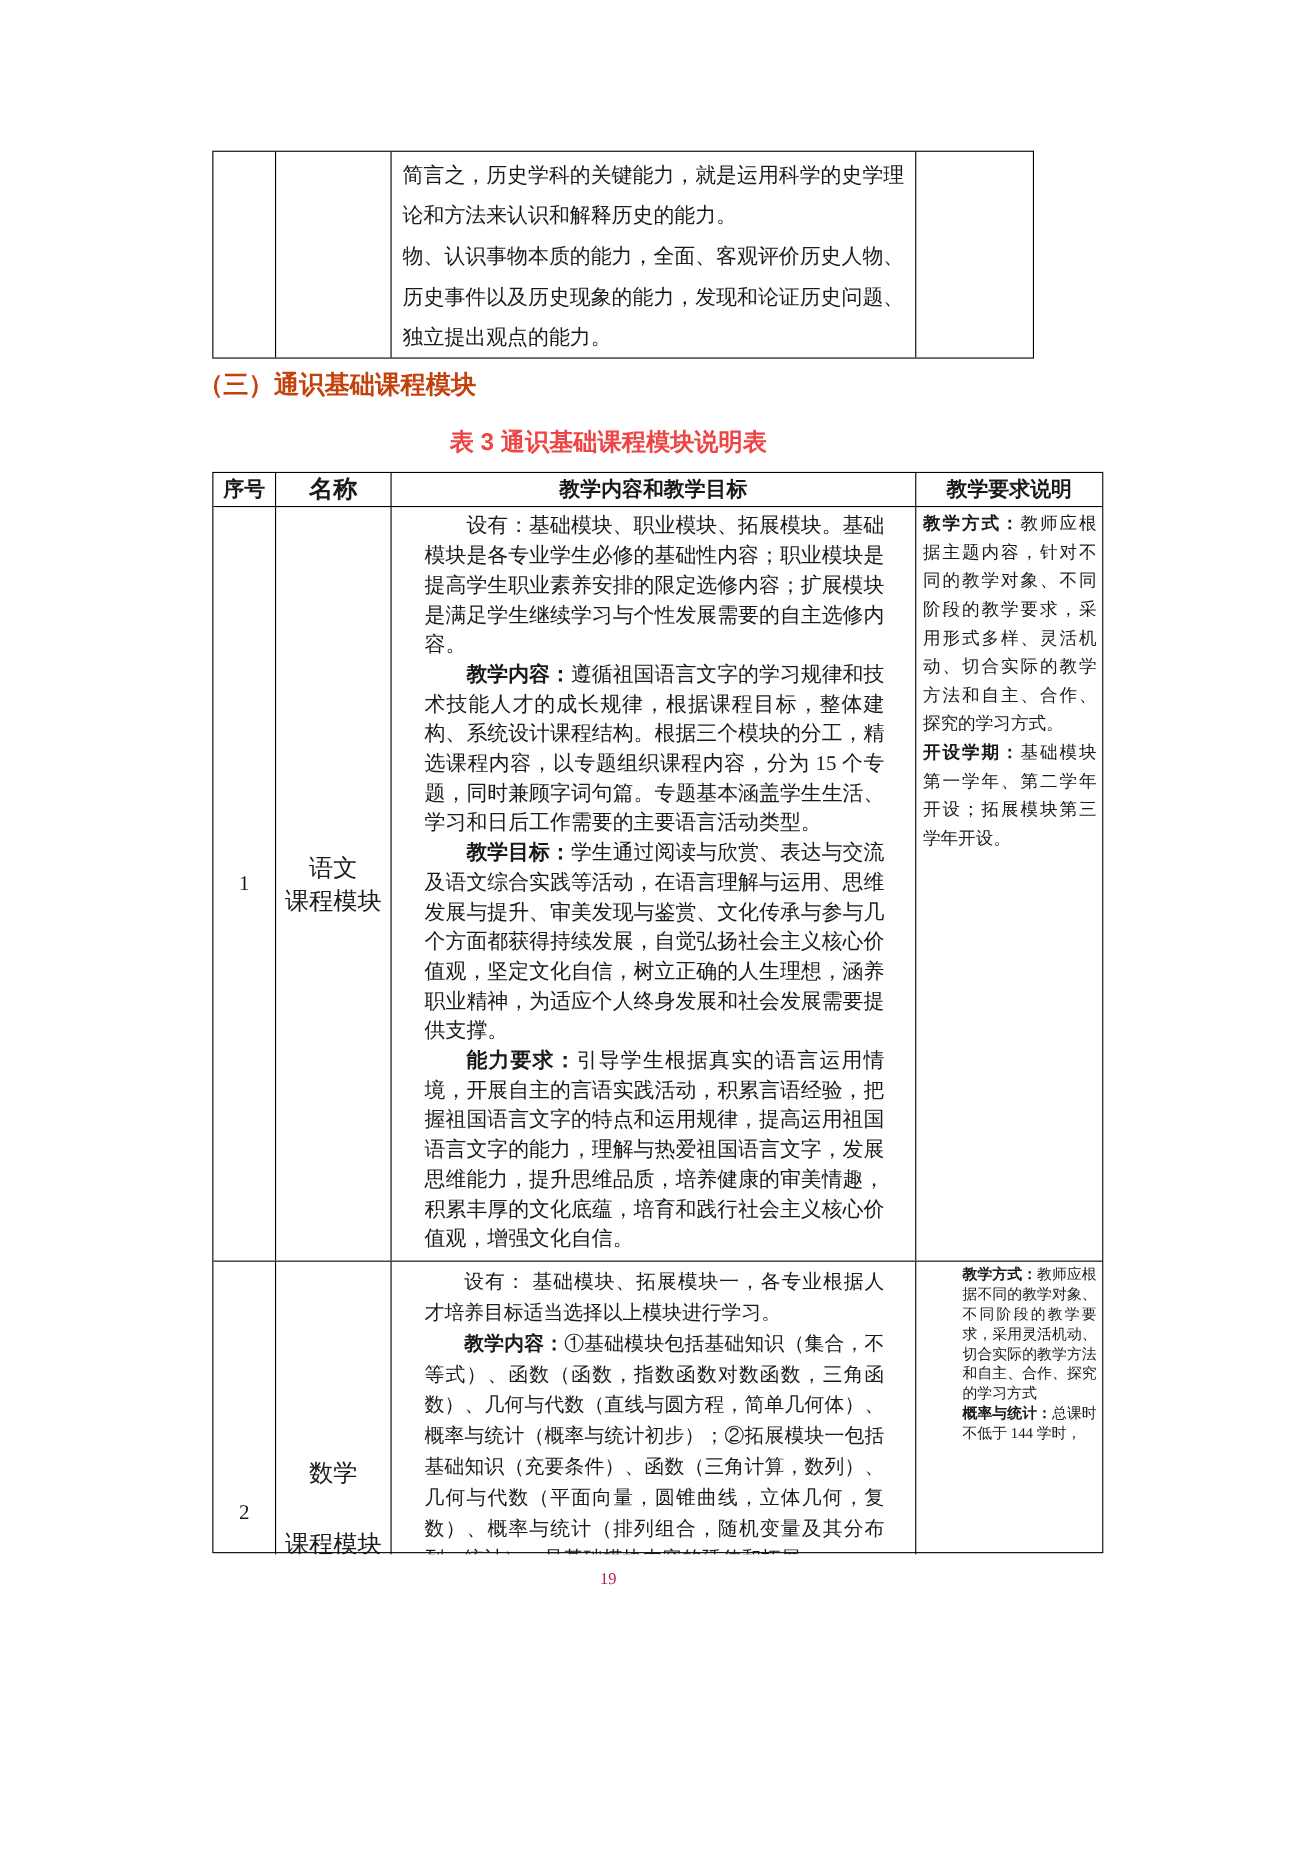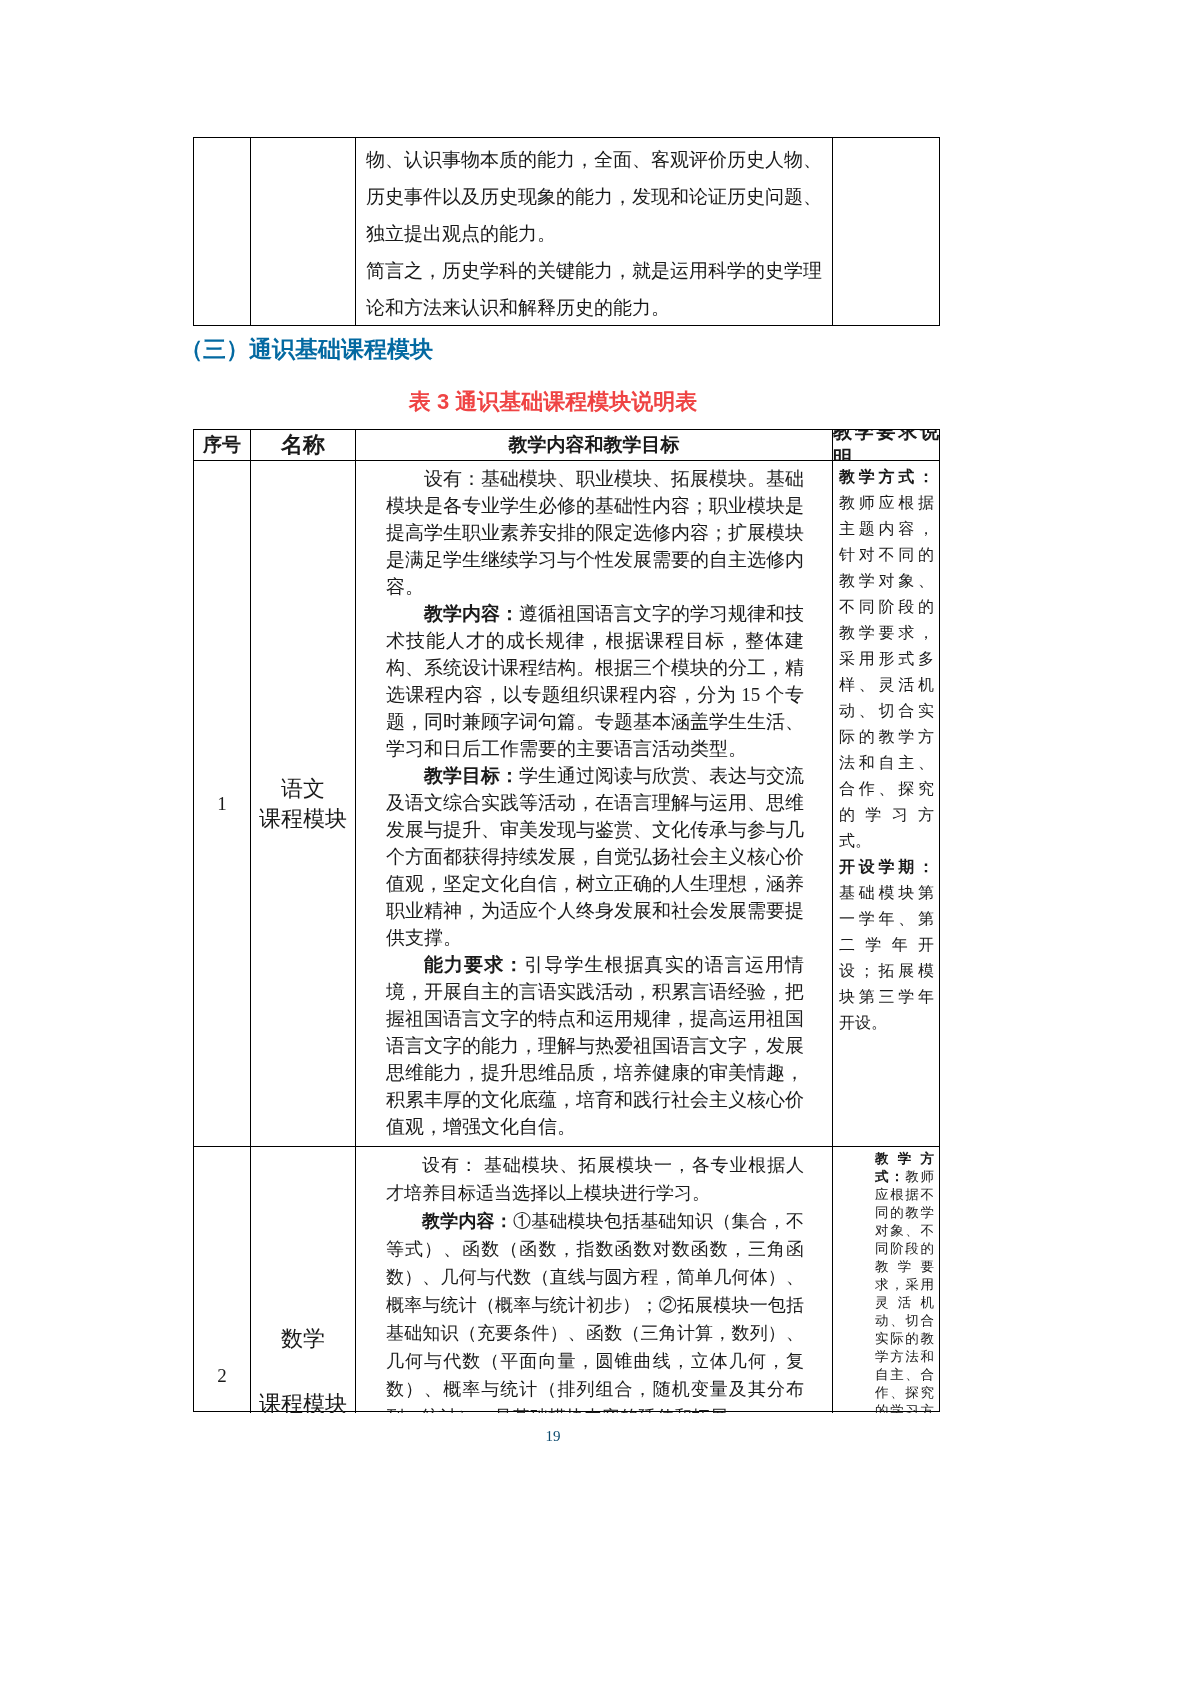"物、认识事物本质的能力，全面、客观评价历史人物、历史事件以及历史现象的能力，发现" p.pline { order: before "简言之，历史学科的关键能力，就是运用科学的史学理论和方法来认识和解释历史的能力。" -> after "简言之，历史学科的关键能力，就是运用科学的史学理论和方法来认识和解释历史的能力。" }
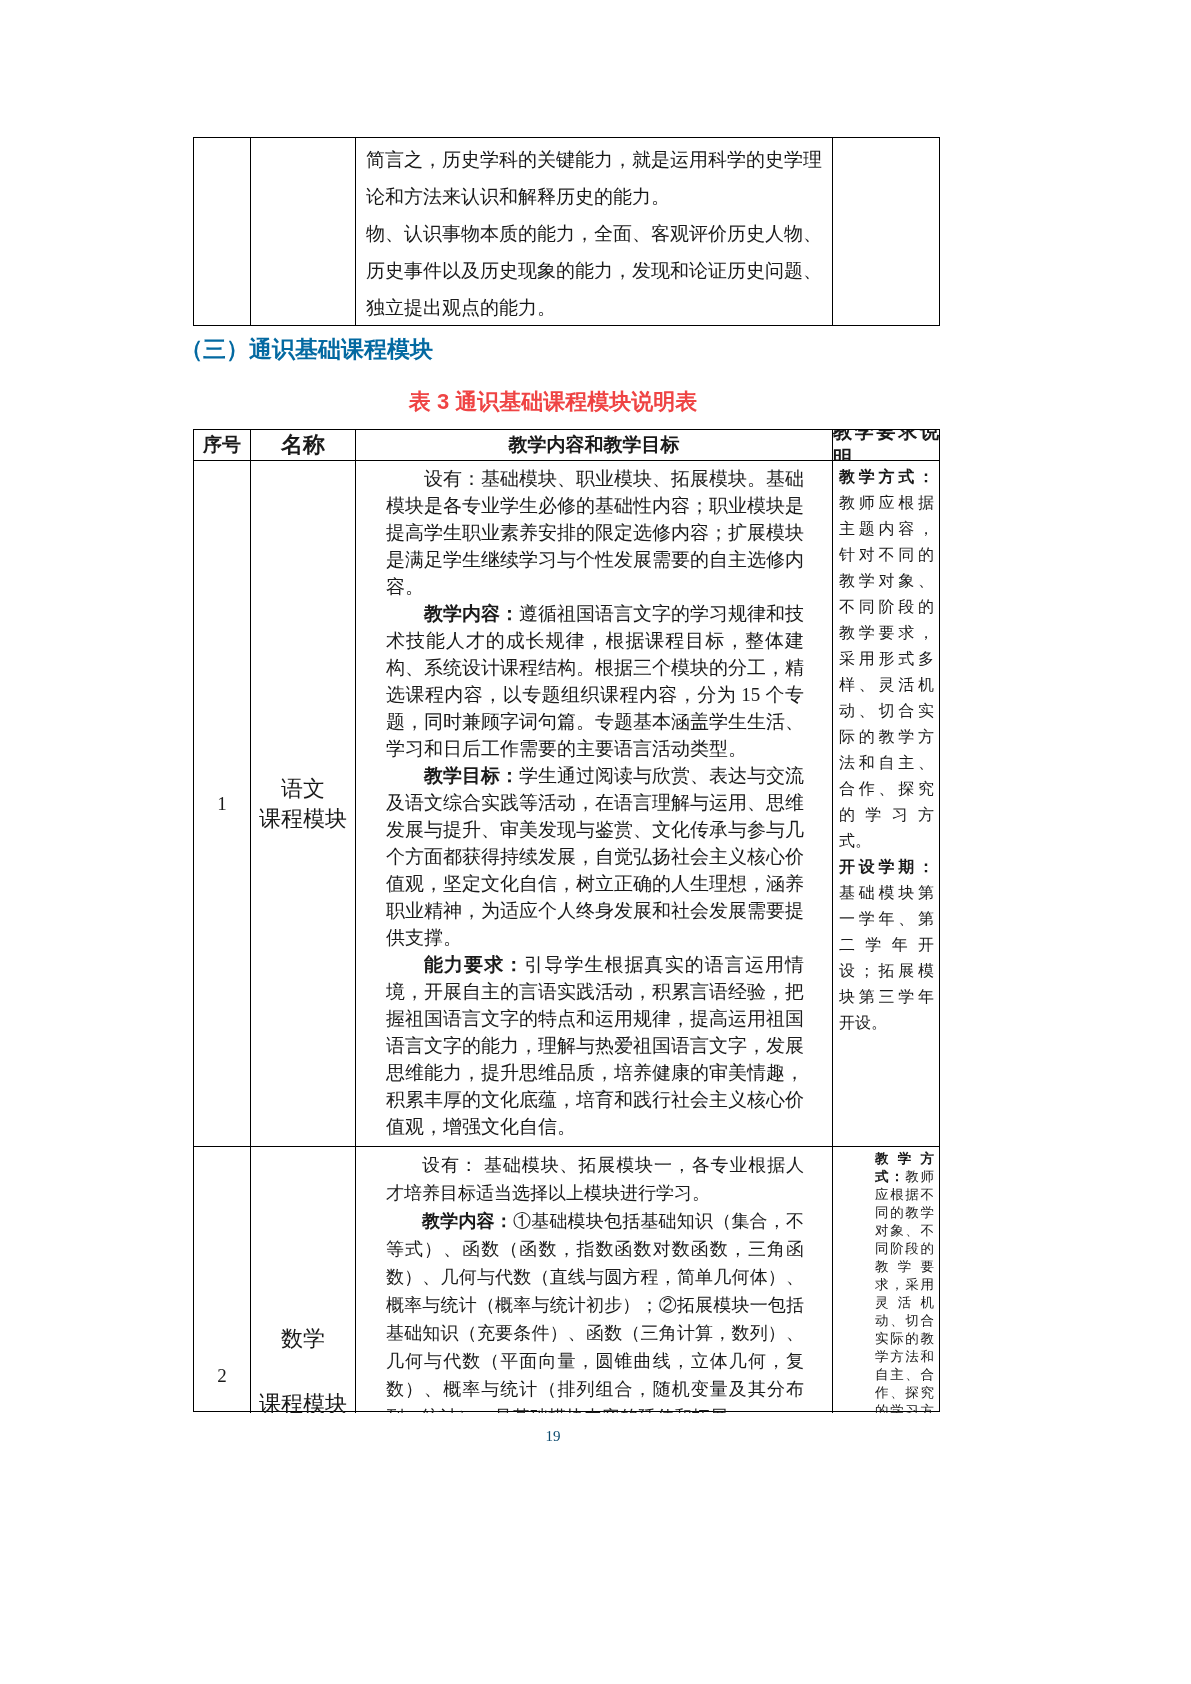"（三）通识基础课程模块" .heading { color: #0369a1 -> #c2410c }
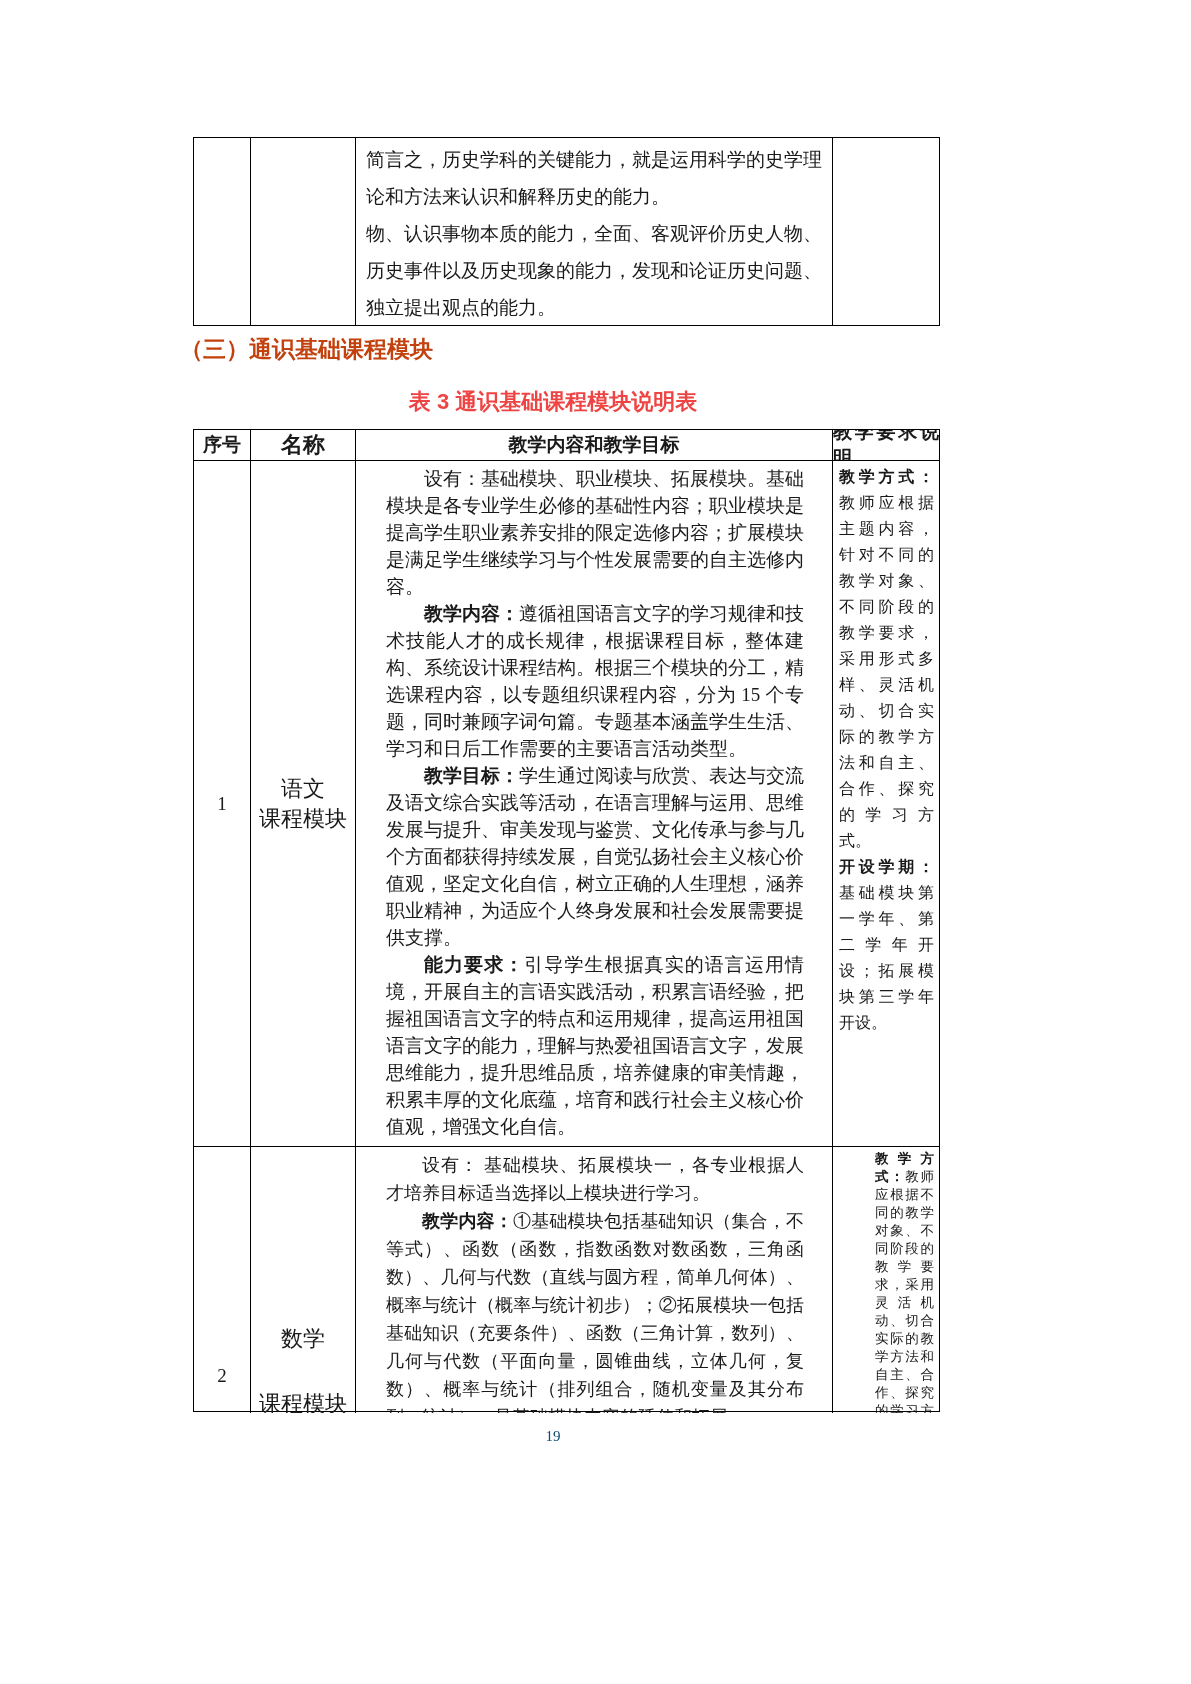"序号" .mtable { width: 747px -> 810px }
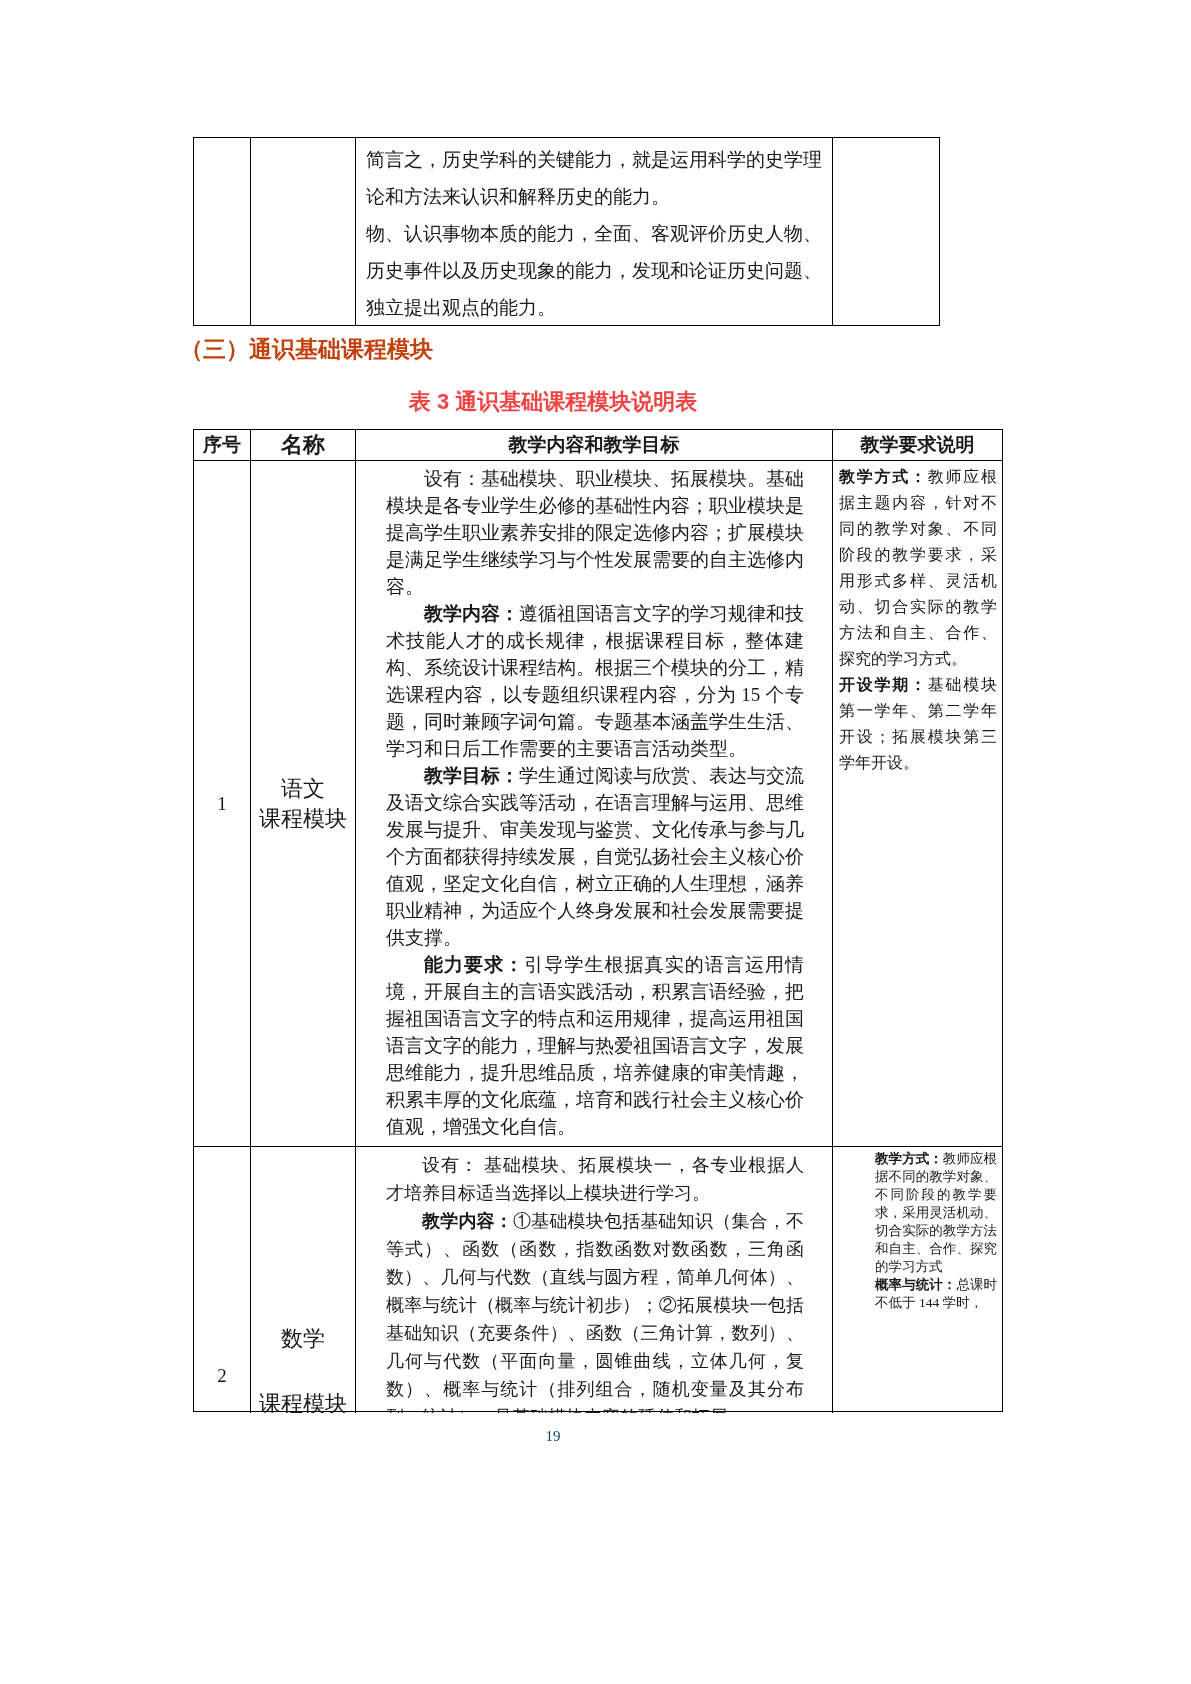"19" .pagenum { color: #0c4a6e -> #be185d }
